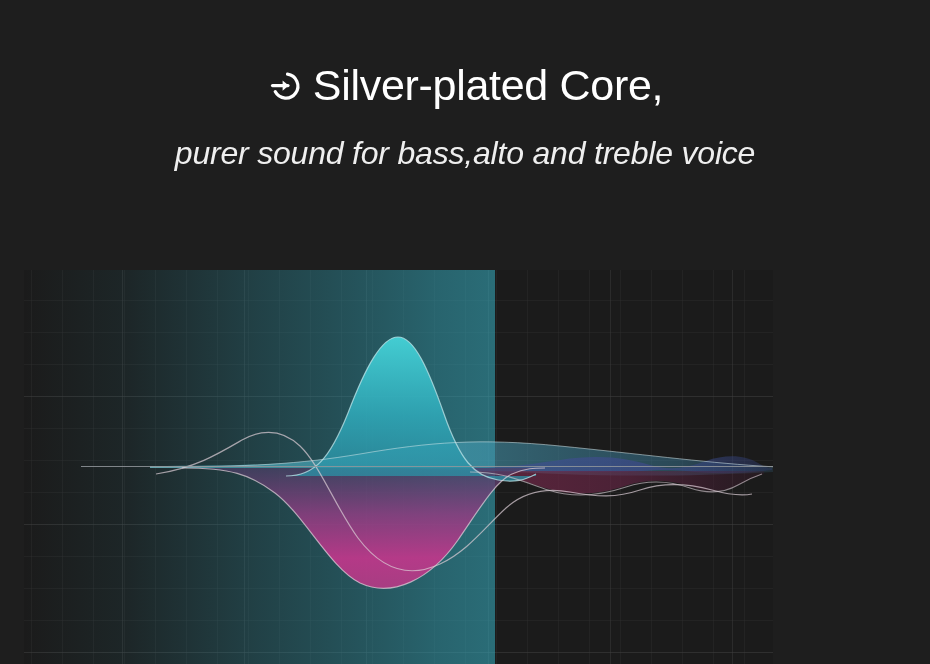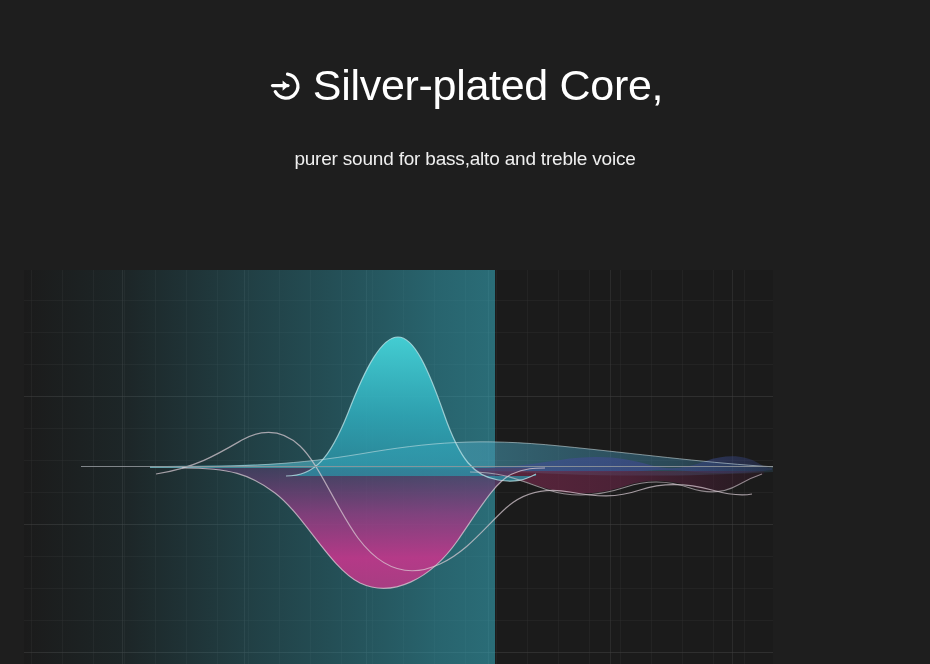"purer sound for bass,alto and" .subline { font-size: 19px -> 32px; font-style: none -> italic; margin-top: 20px -> 14px }
